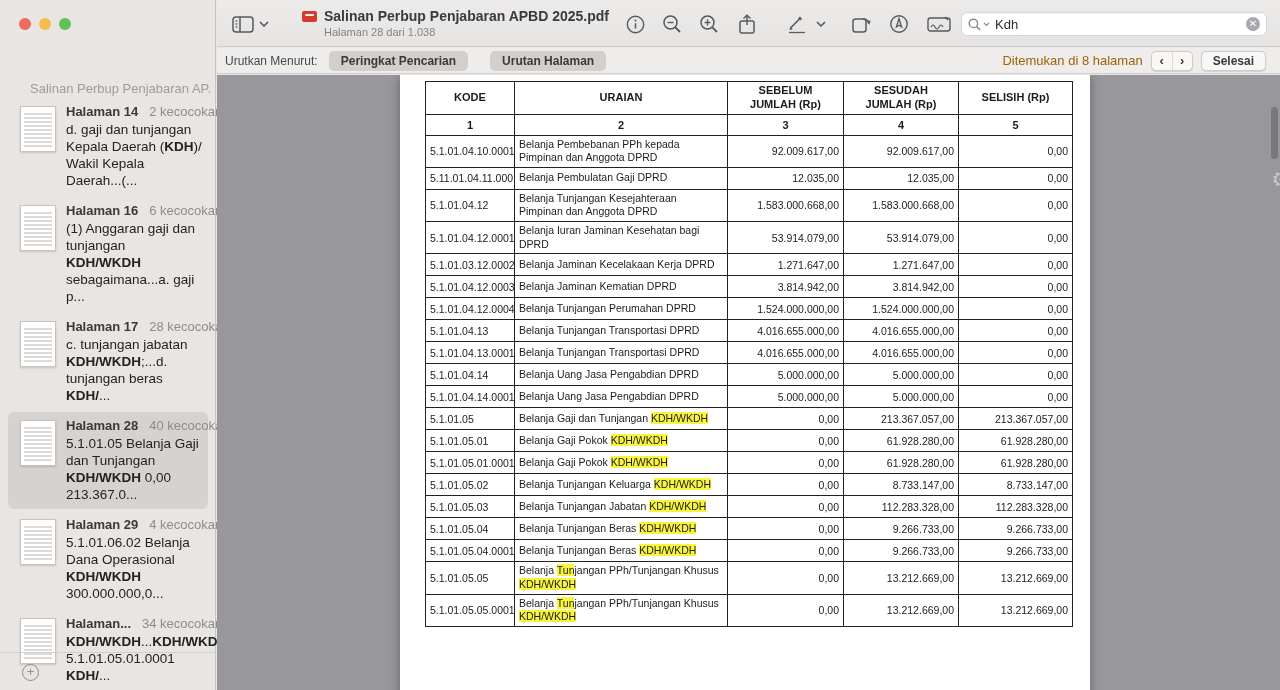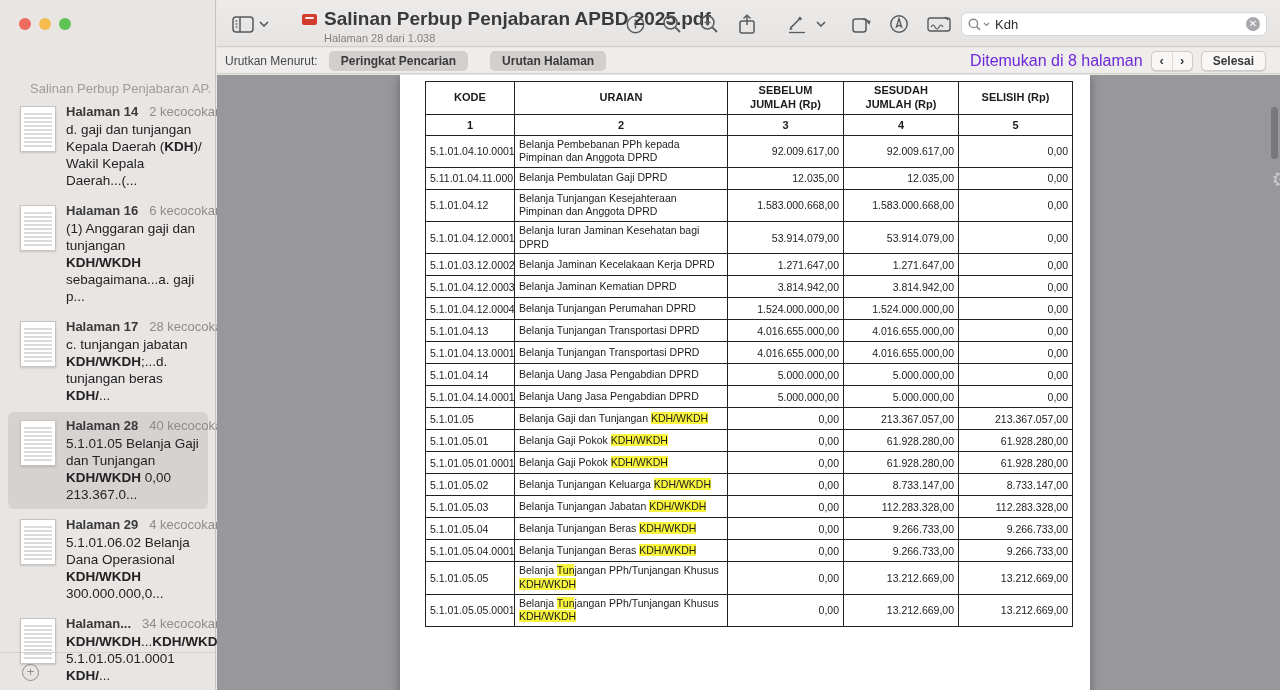"Salinan Perbup Penjabaran APBD 2025.pdf" .doc-title { font-size: 19px -> 14px }
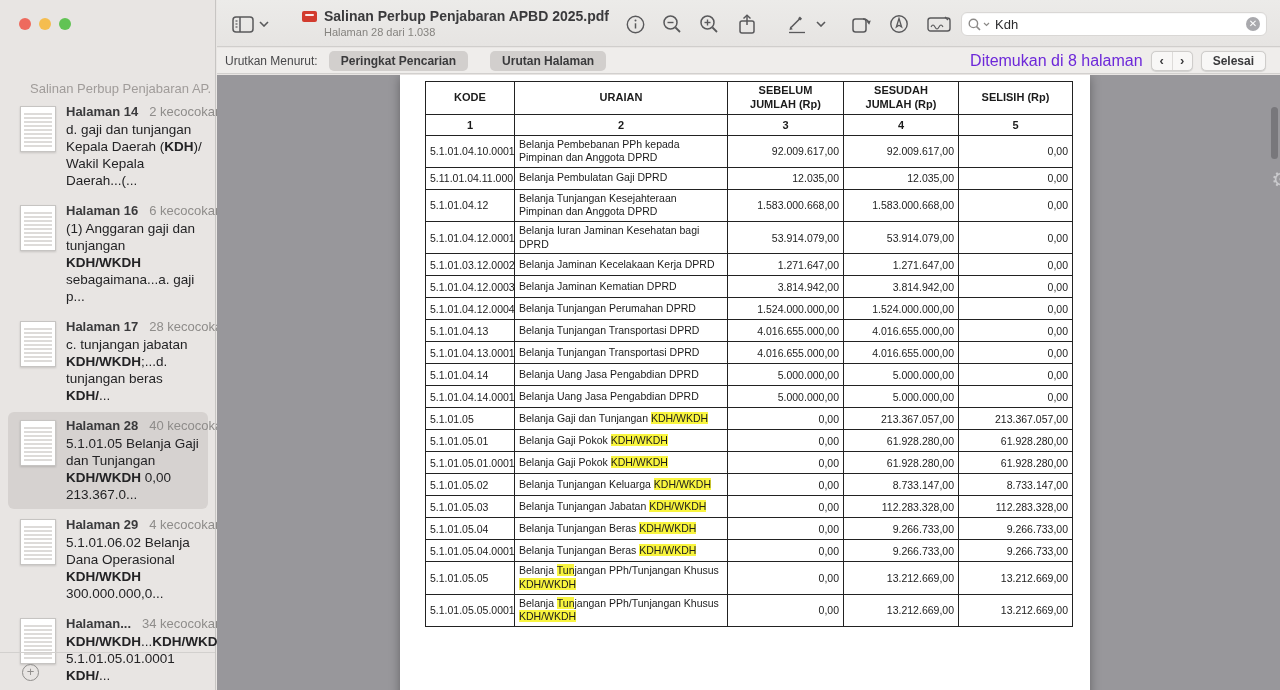"Ditemukan di 8 halaman" .fb-found { color: #6d28d9 -> #a16207; font-size: 16px -> 13px }
